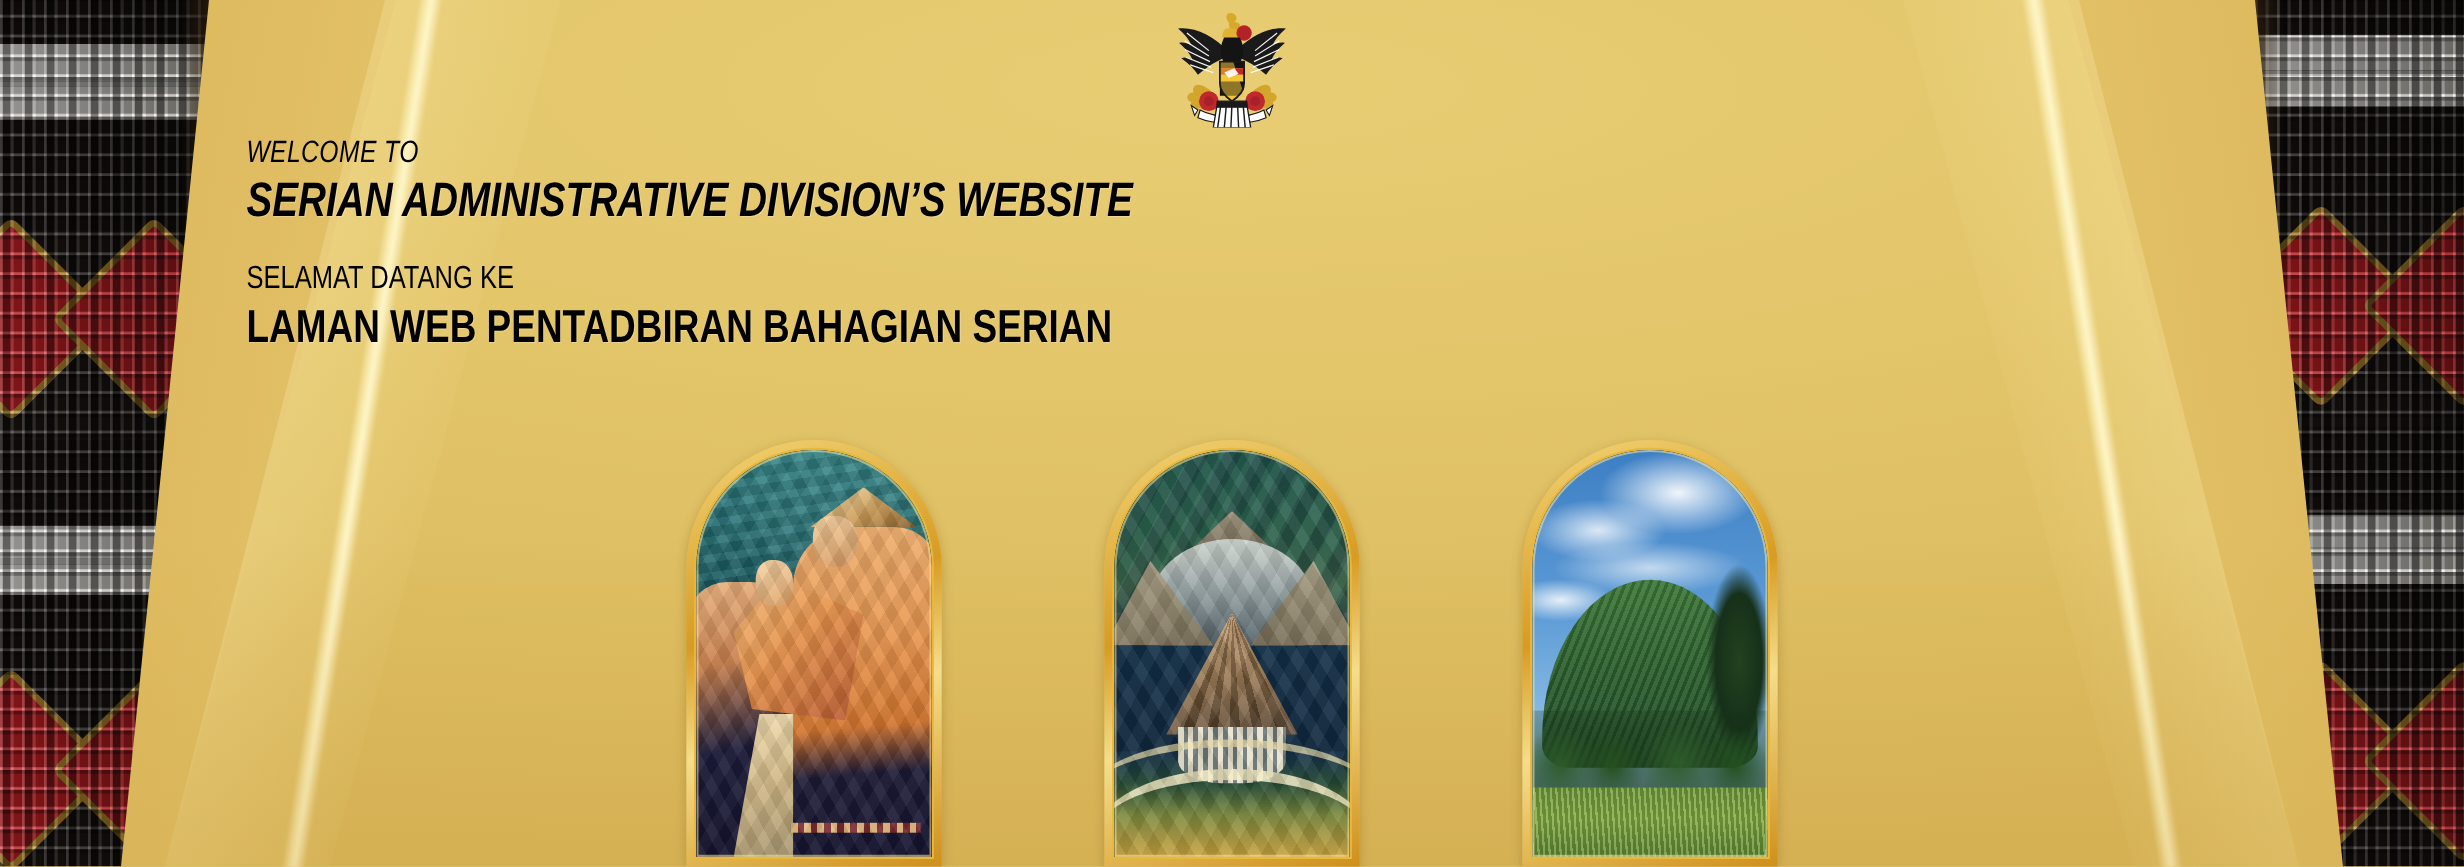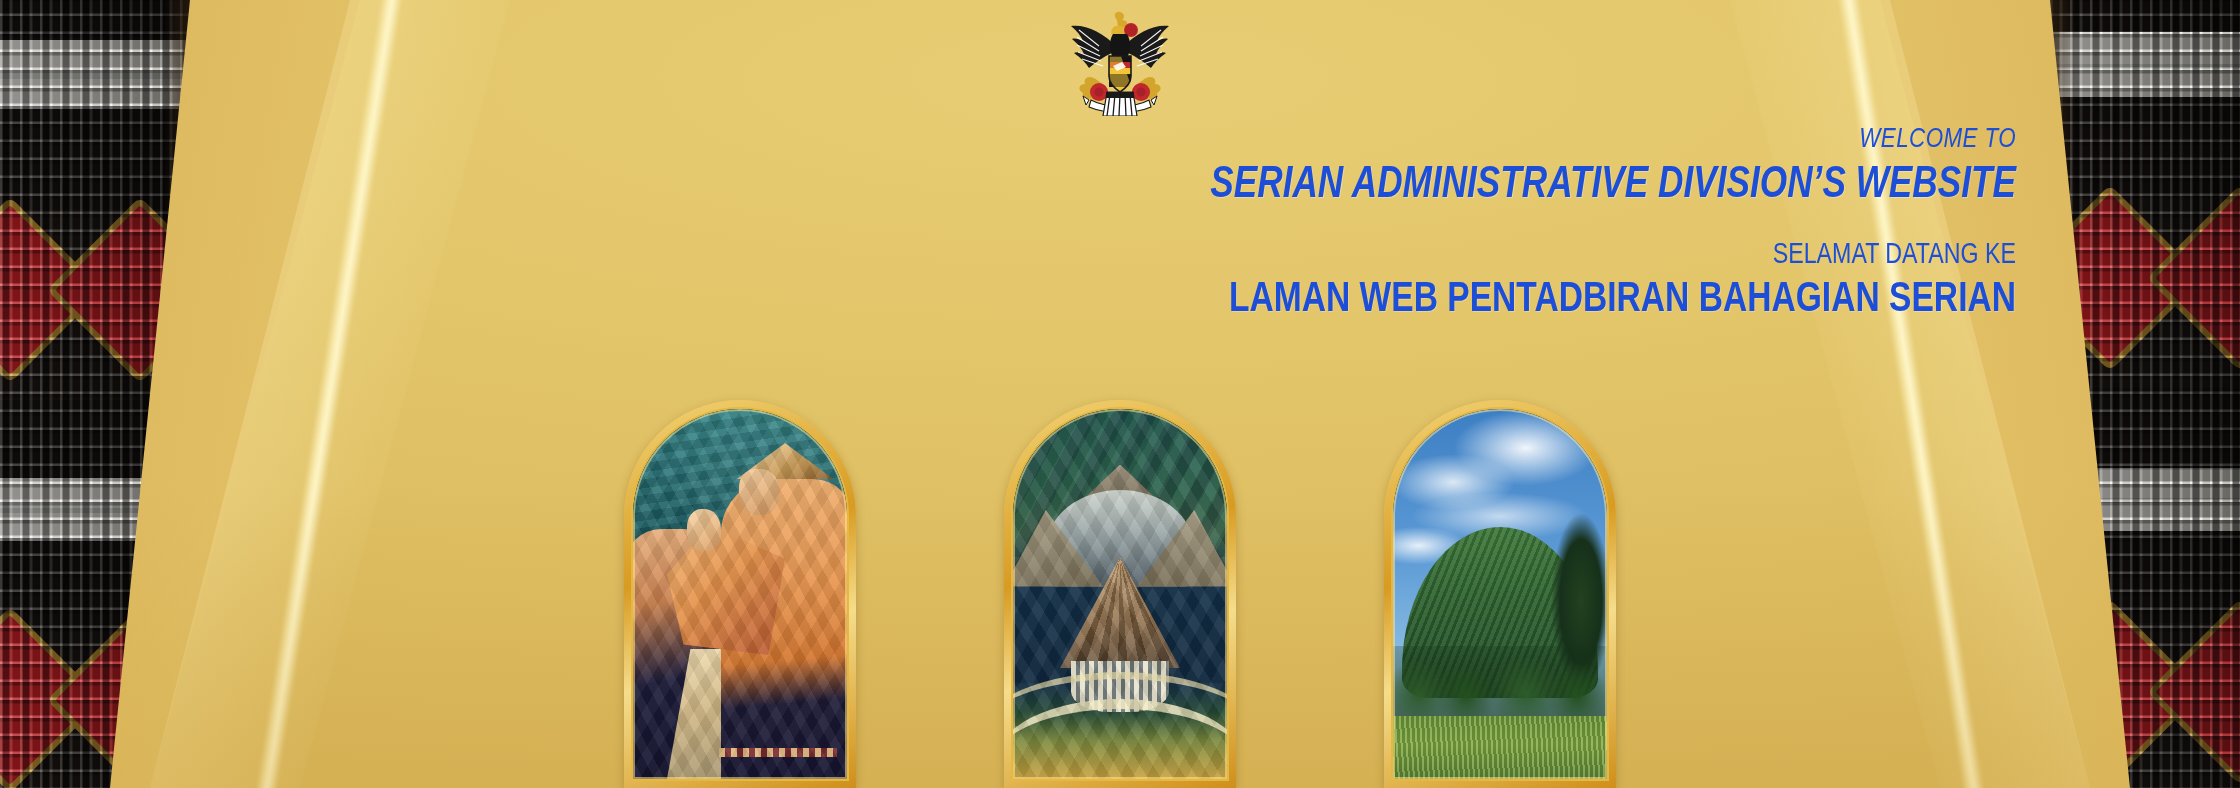"WELCOME TO" .texts { color: #1d4ed8 -> #000000; text-align: right -> left }
